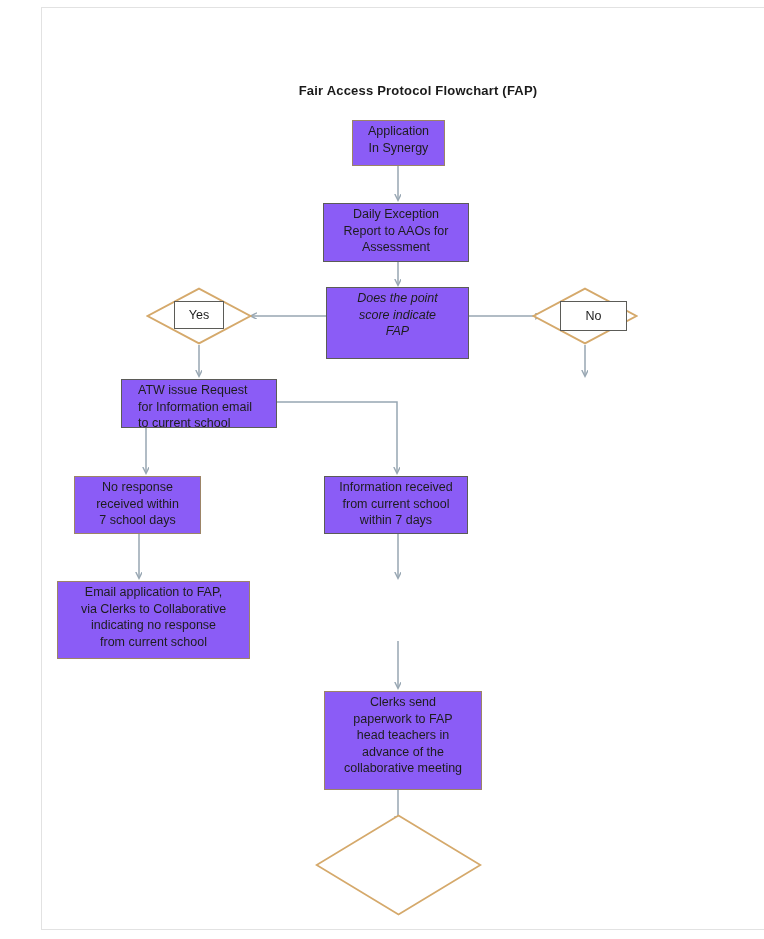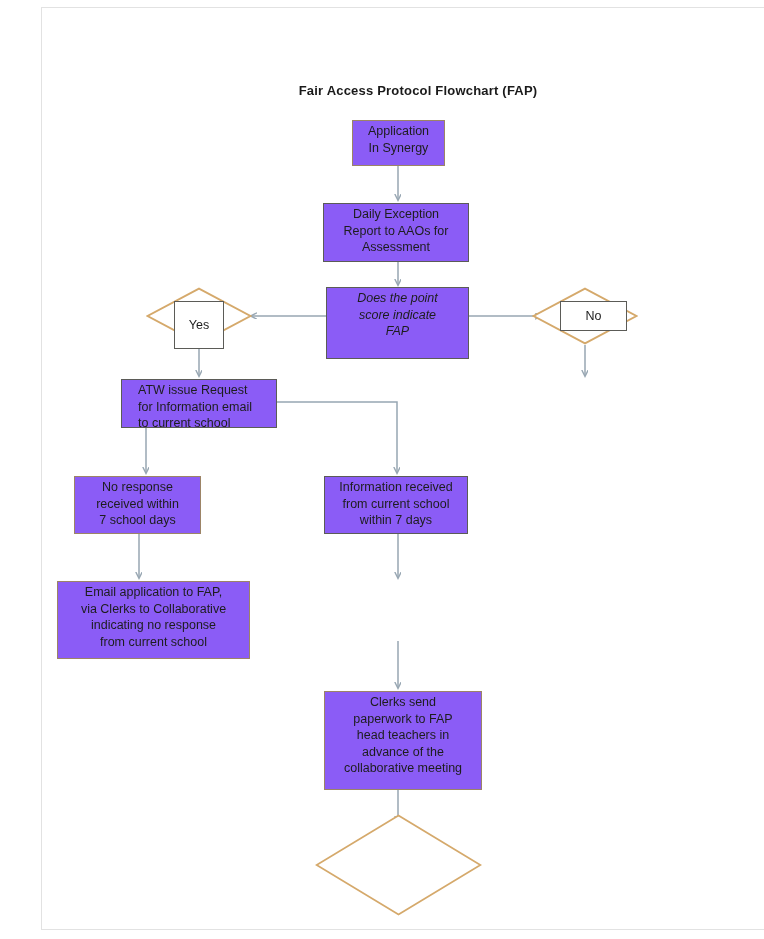"Yes" div.diamond-inner-box { height: 48px -> 28px }
